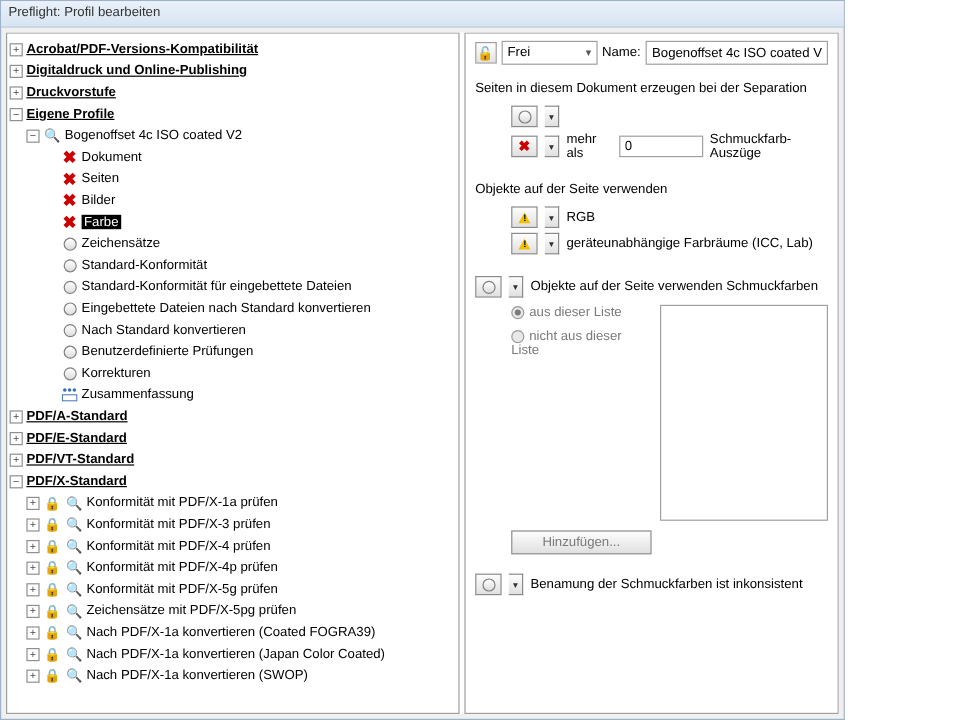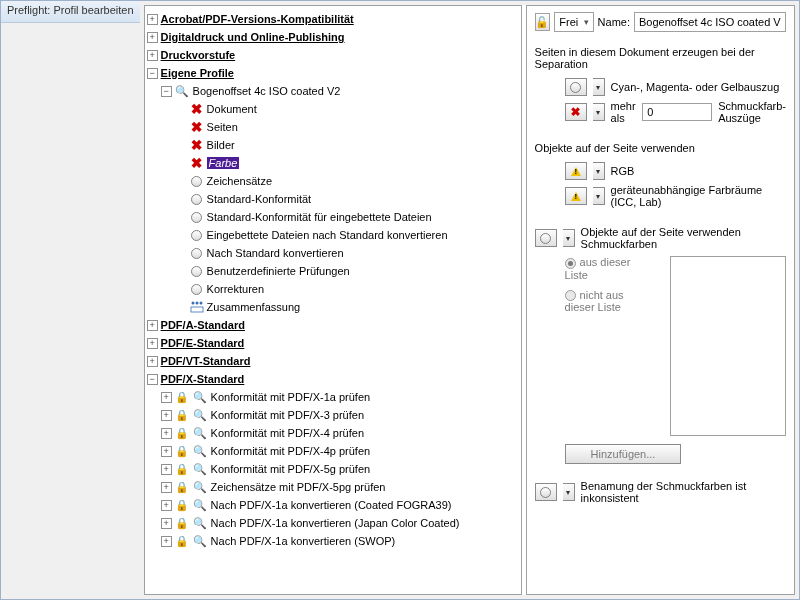"Preflight: Profil bearbeiten" .window { flex-direction: none -> column; width: 800px -> 704px }
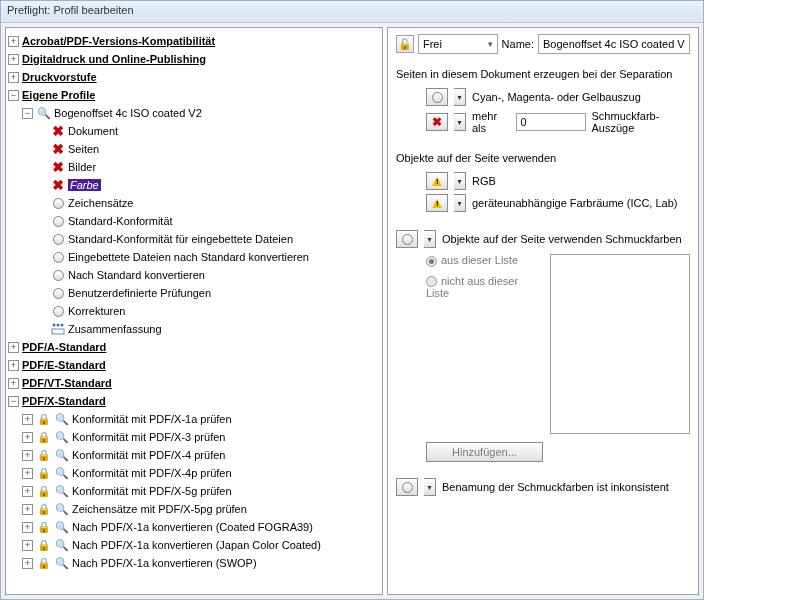"Cyan-, Magenta- oder Gelbauszug" span { html: <span>Cyan-, Magenta- oder Gelbauszug</span> -> none }
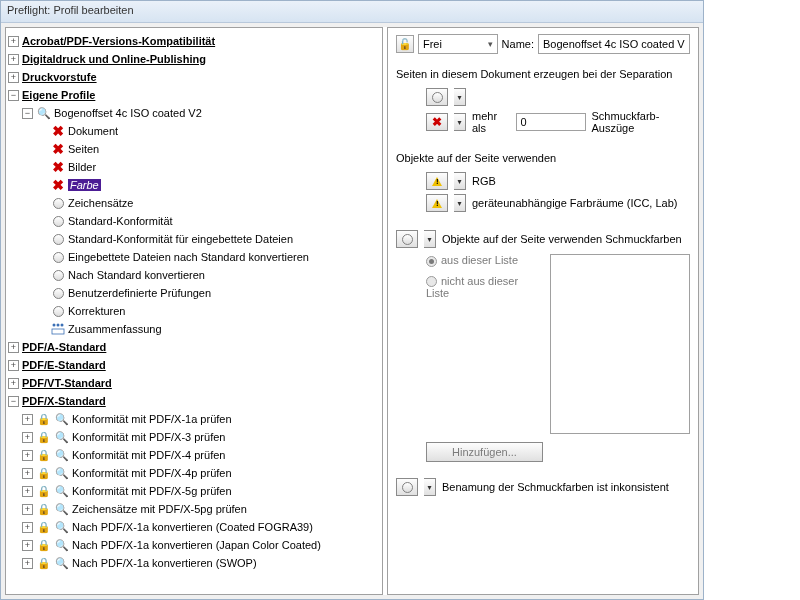"Farbe" .selected { background: #4c1d95 -> #000000; font-style: italic -> none }
